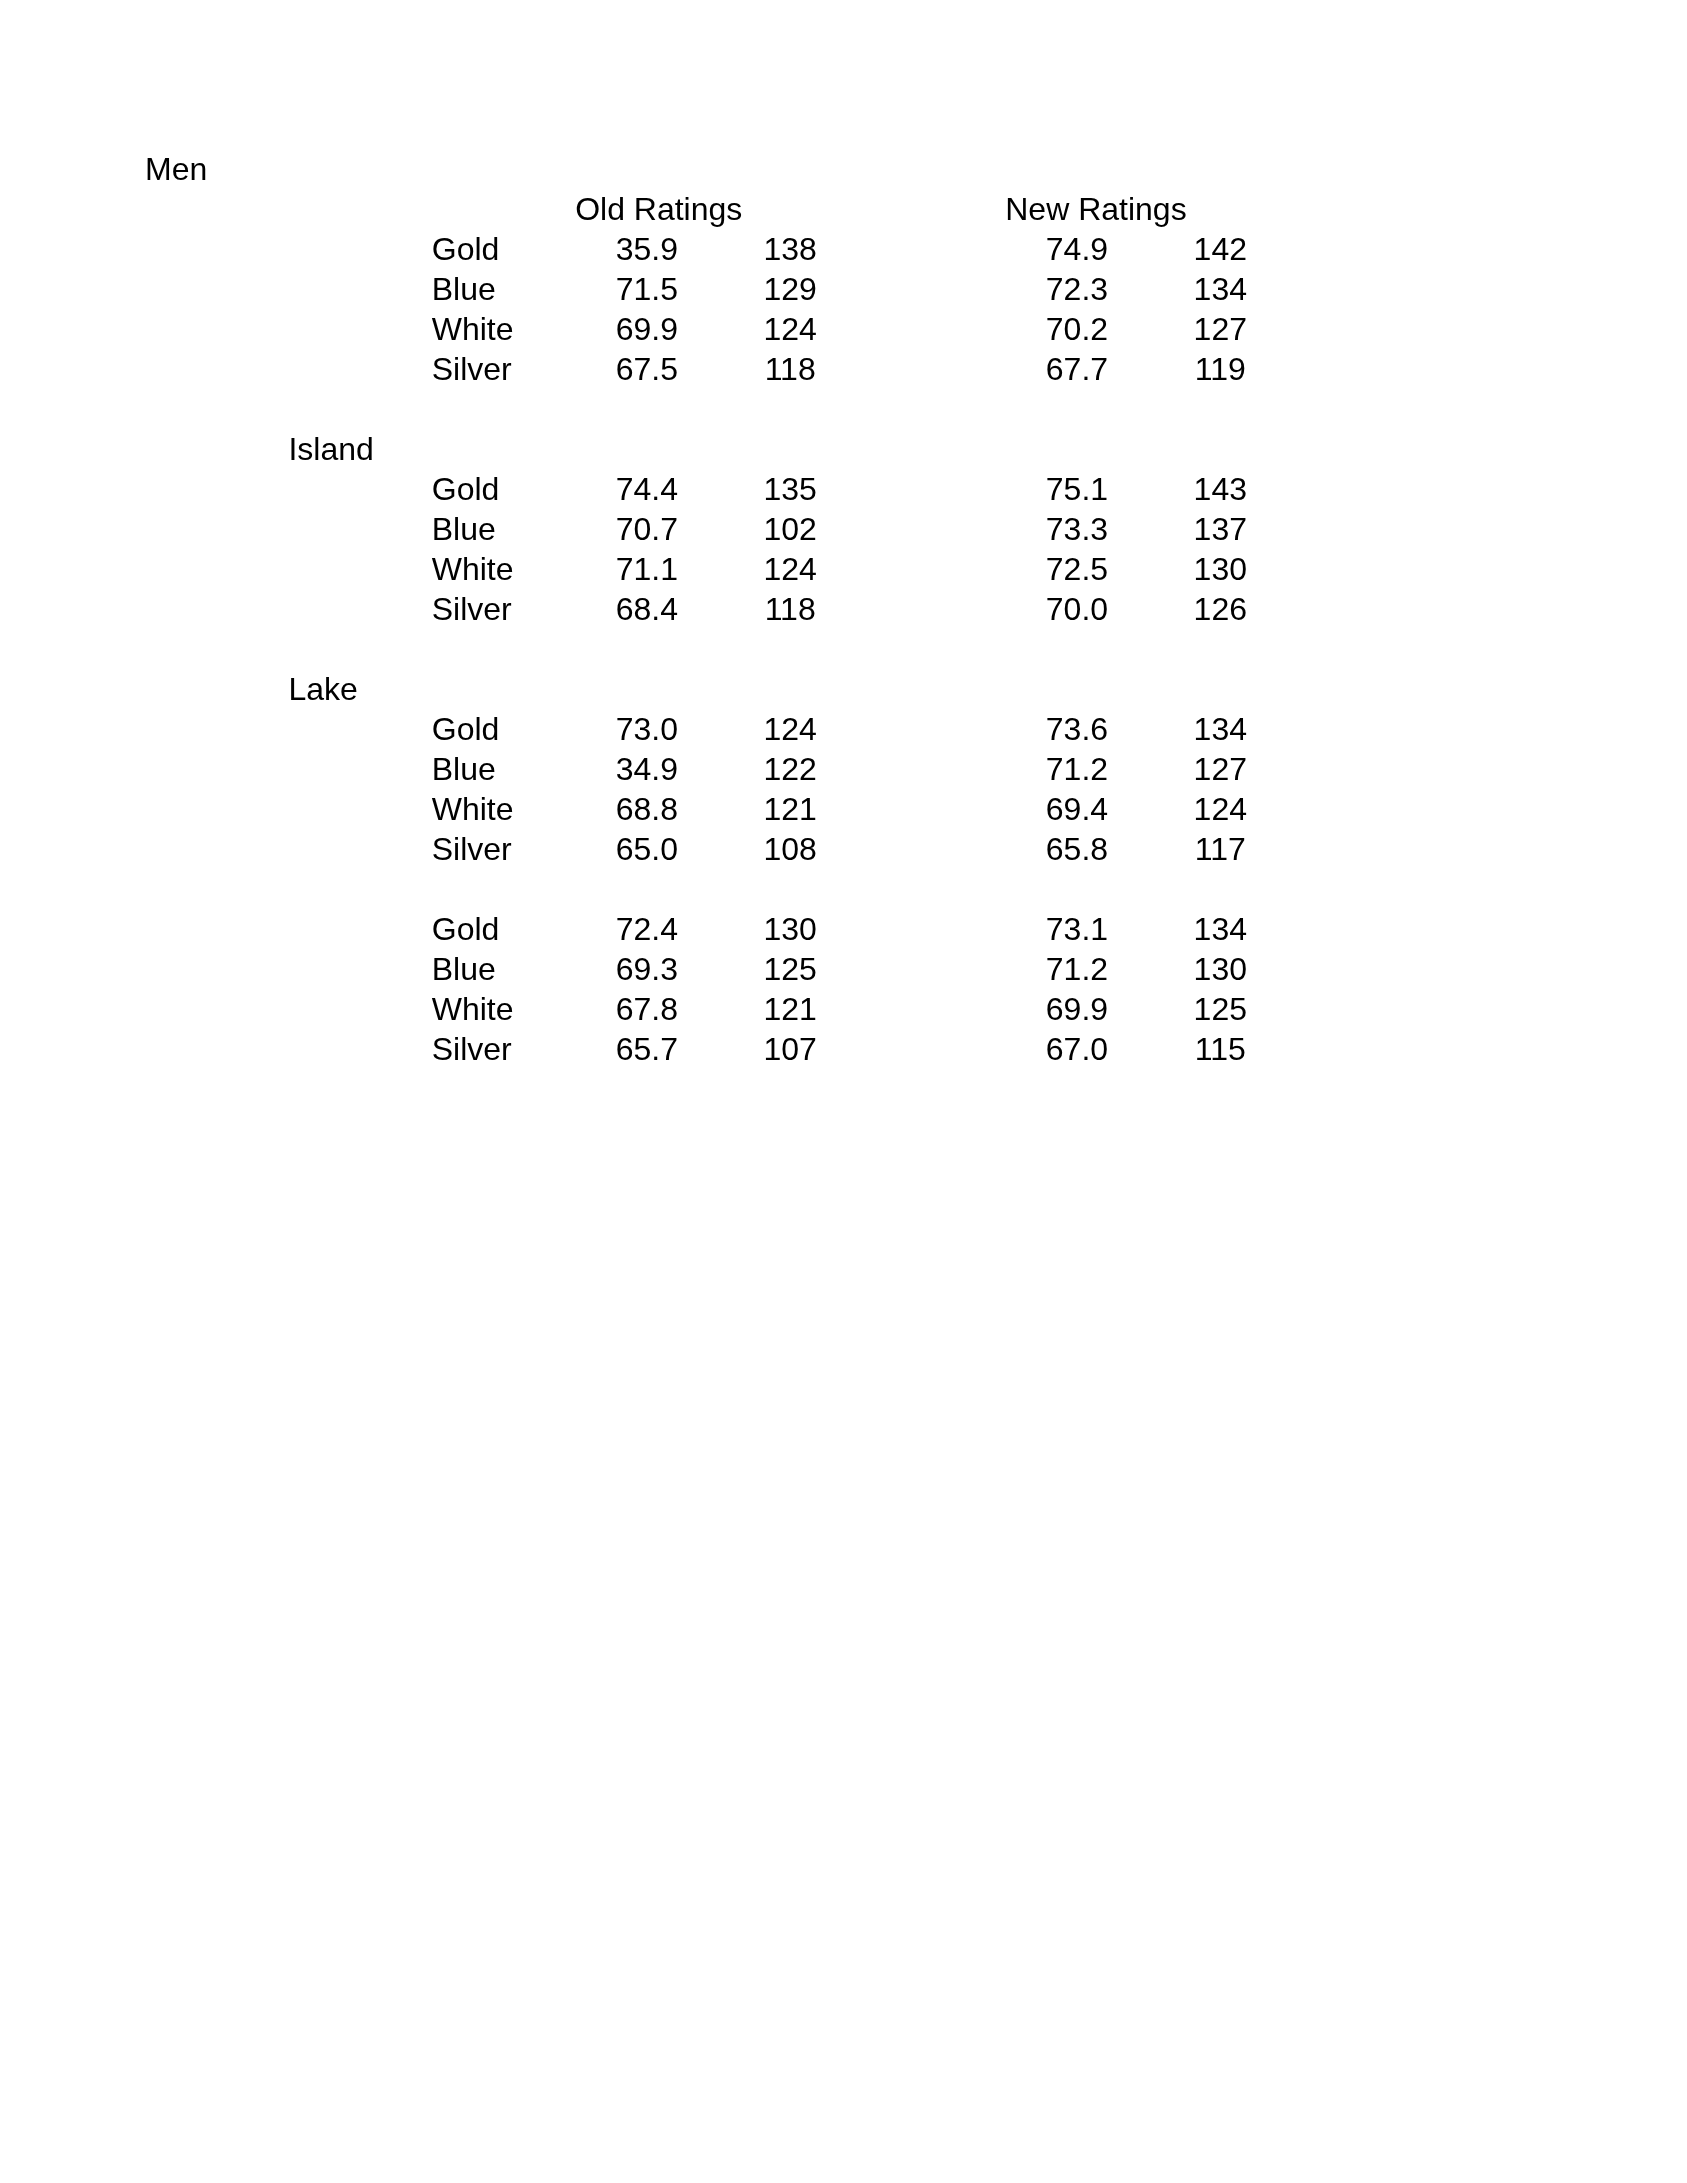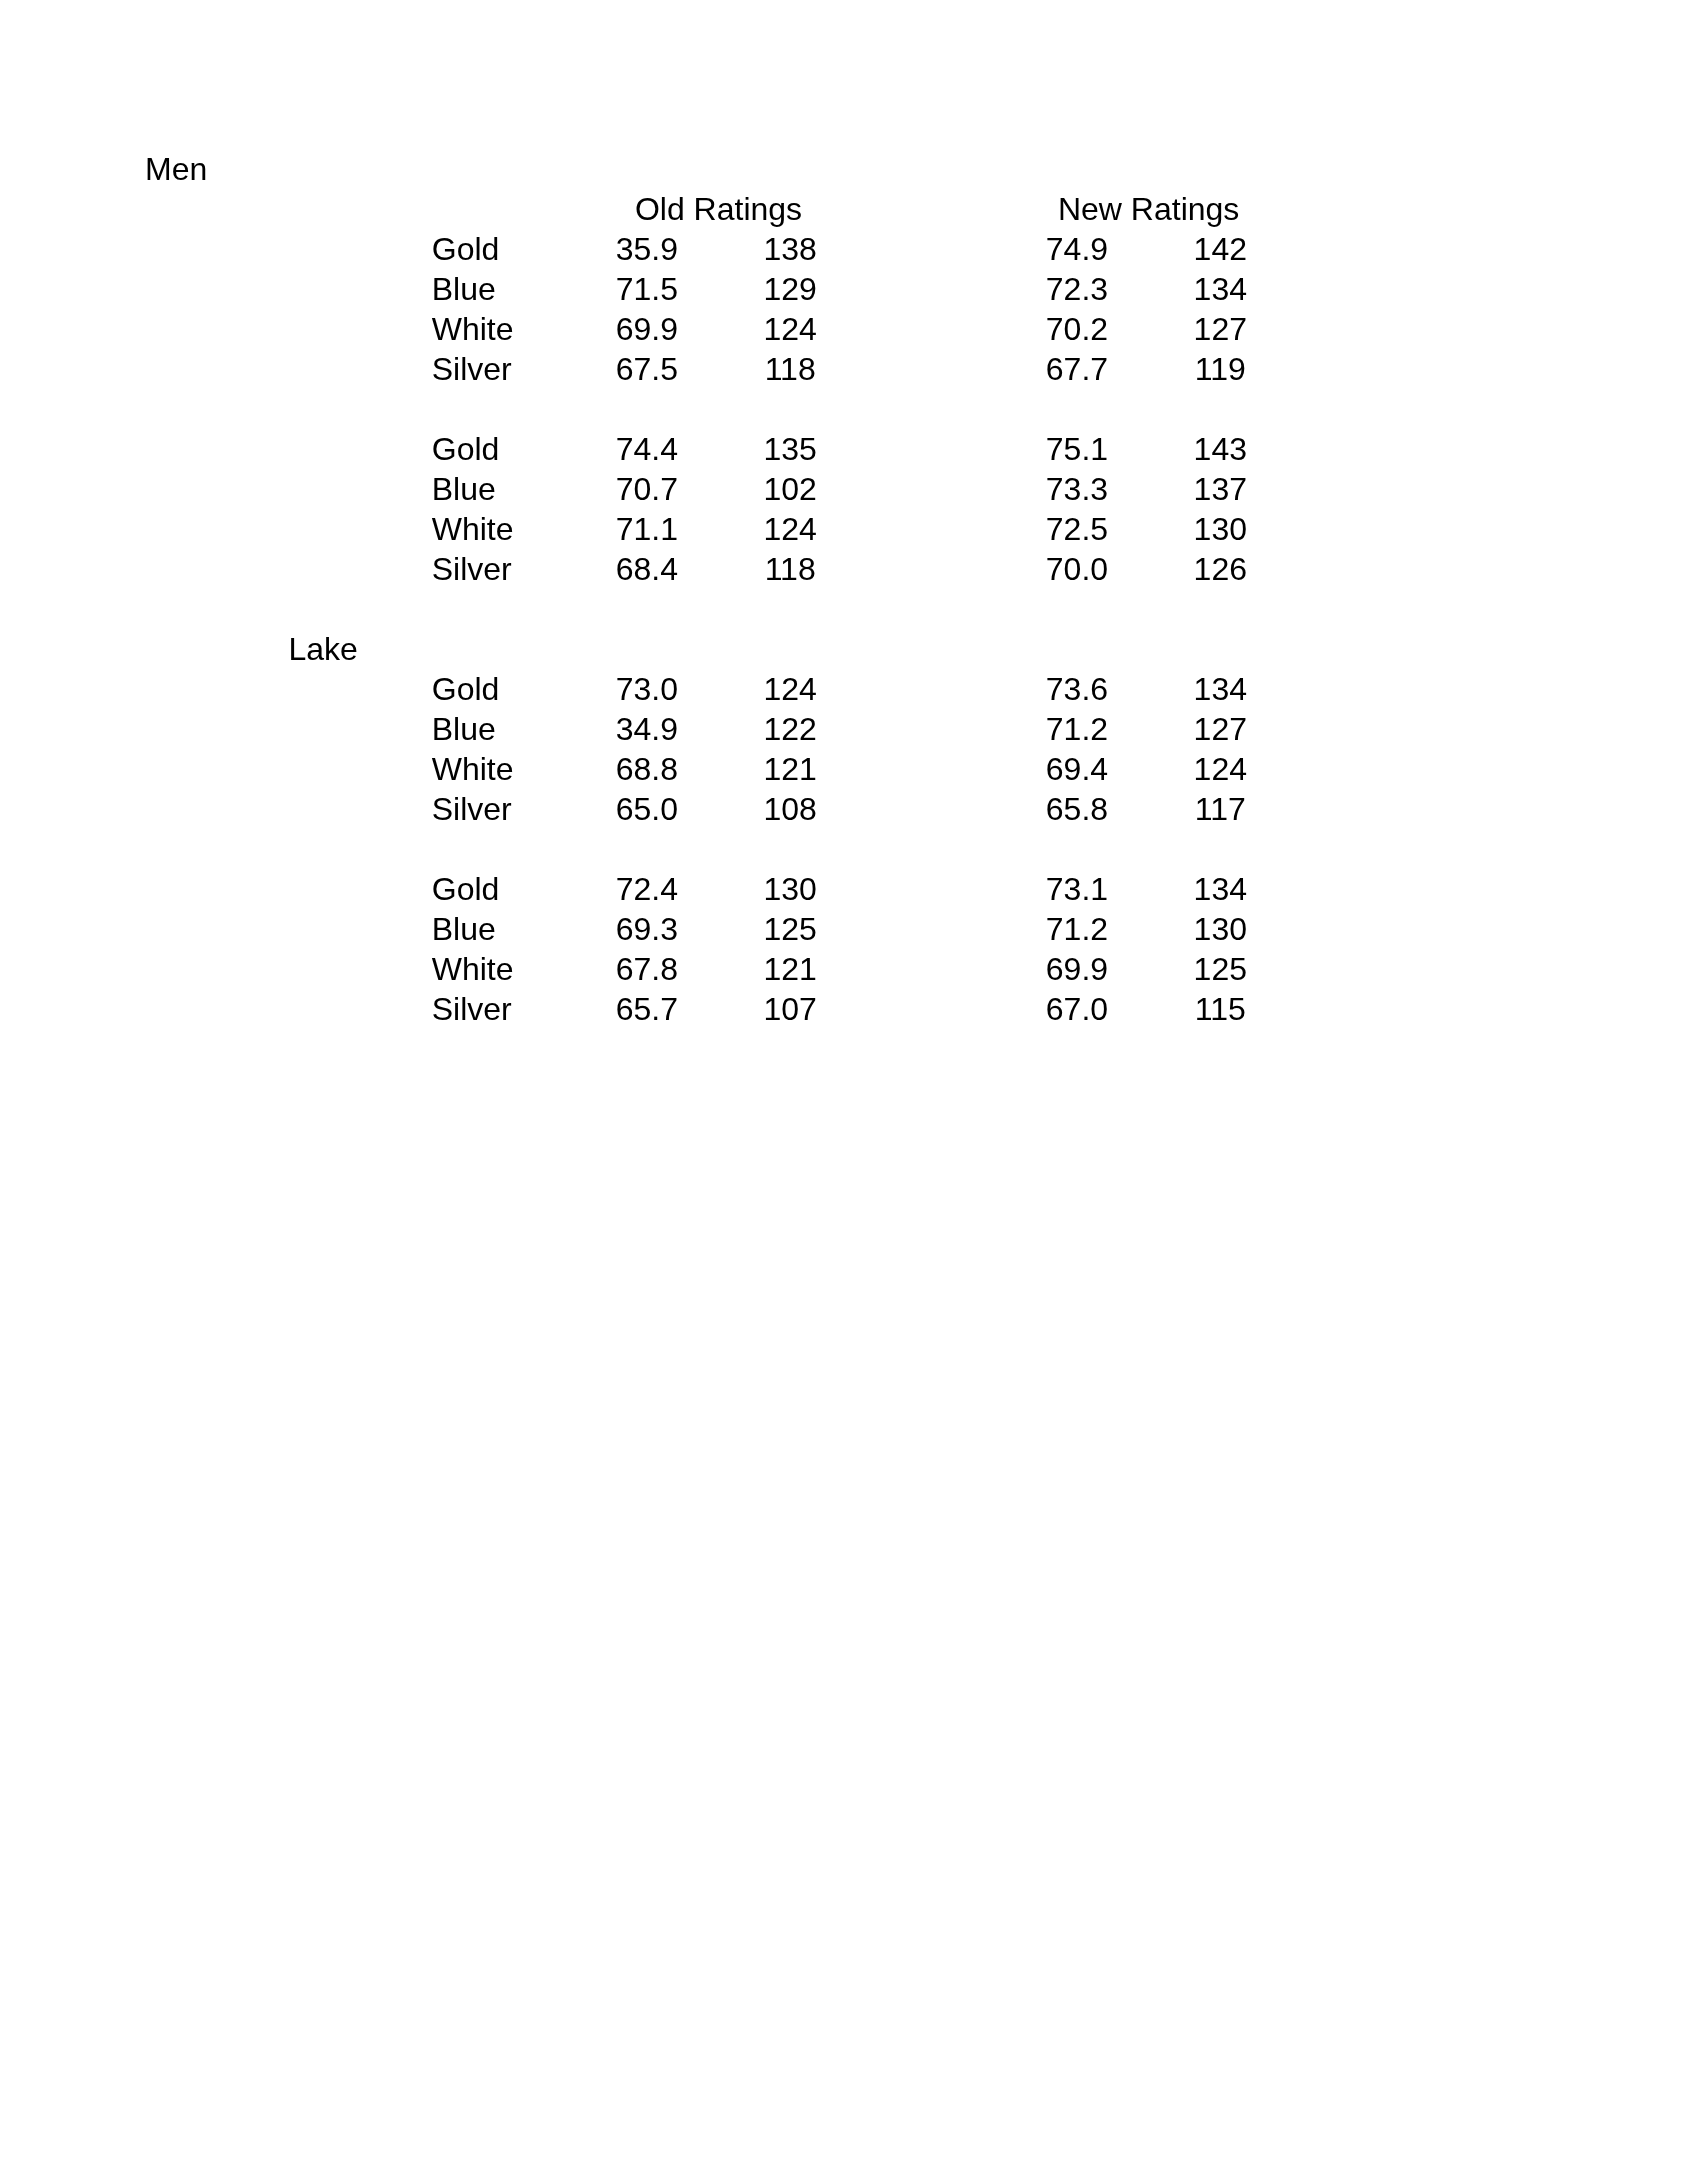"Old Ratings" td.grp { text-align: center -> left }
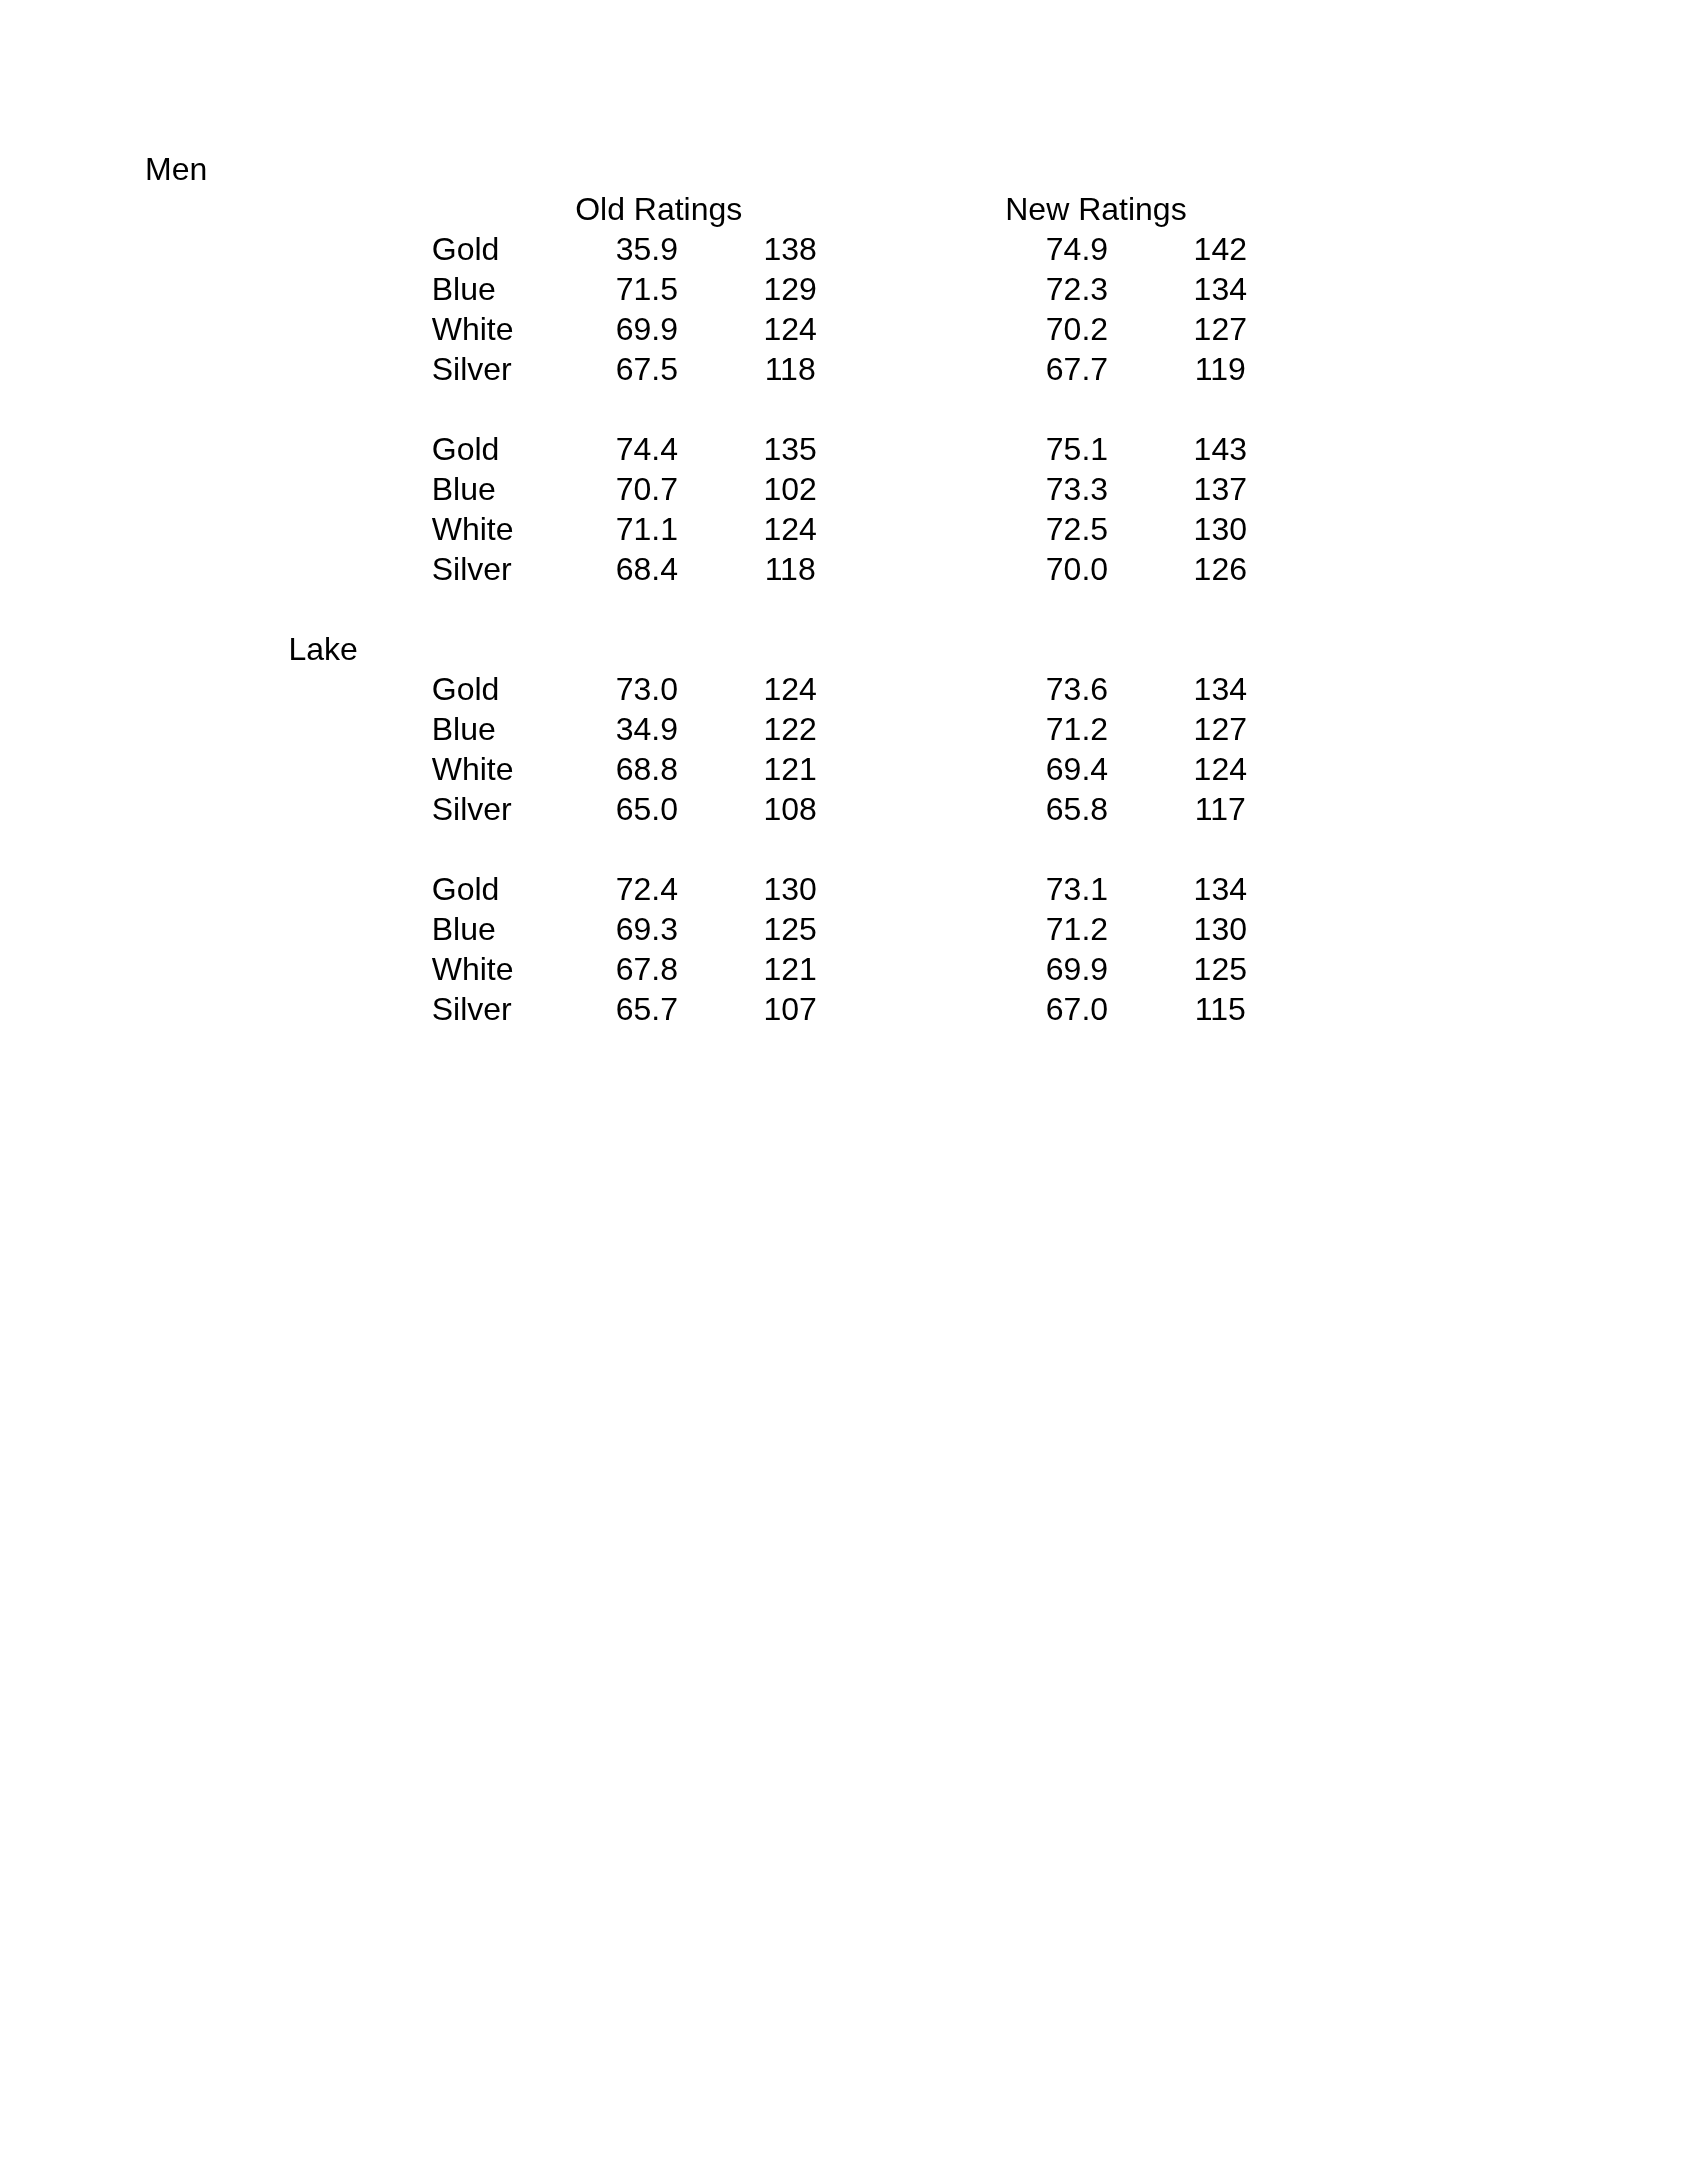"Island" tr { html: none -> <tr> <td></td> <td>Island</td> <td></td> <td></td> <td></td> <td></td> <td></td> <td></td> </tr> }
